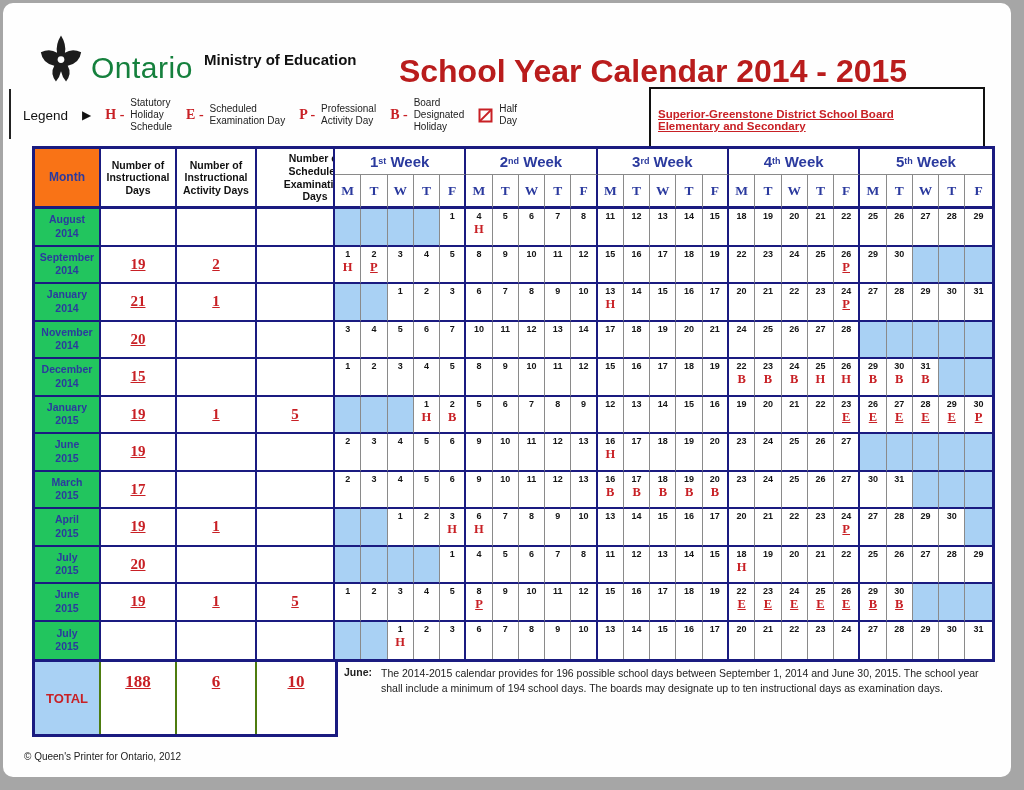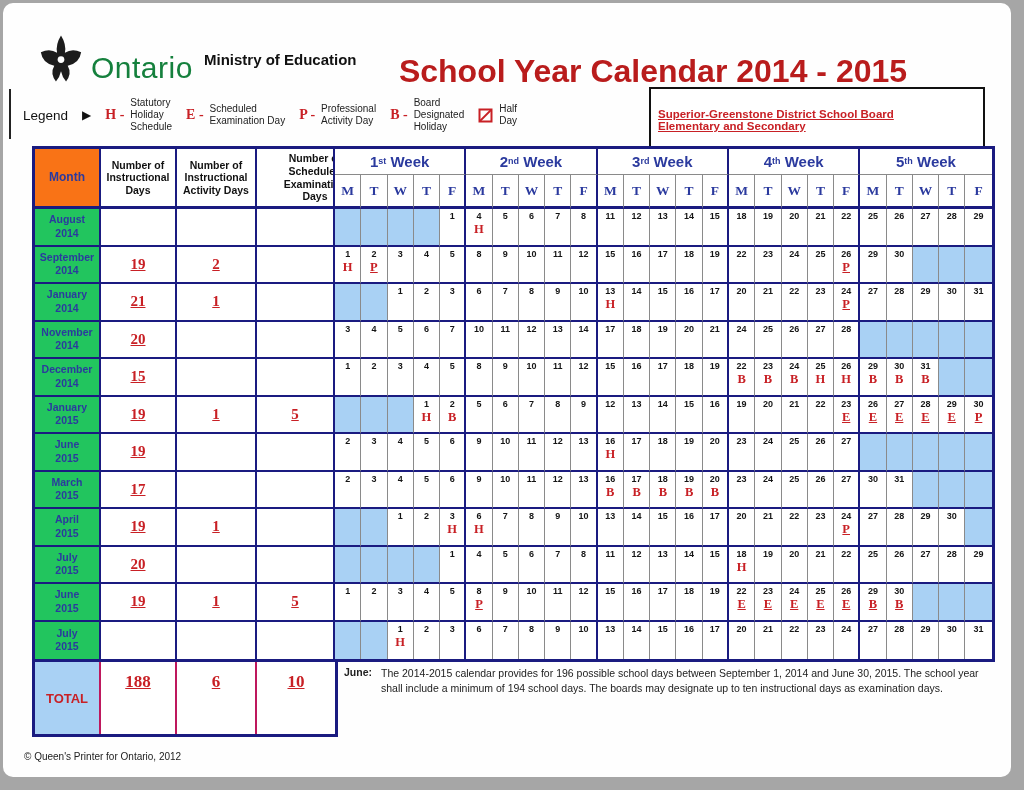"188" .tc { border-right: 2px solid #be185d -> 2px solid #4d7c0f }
